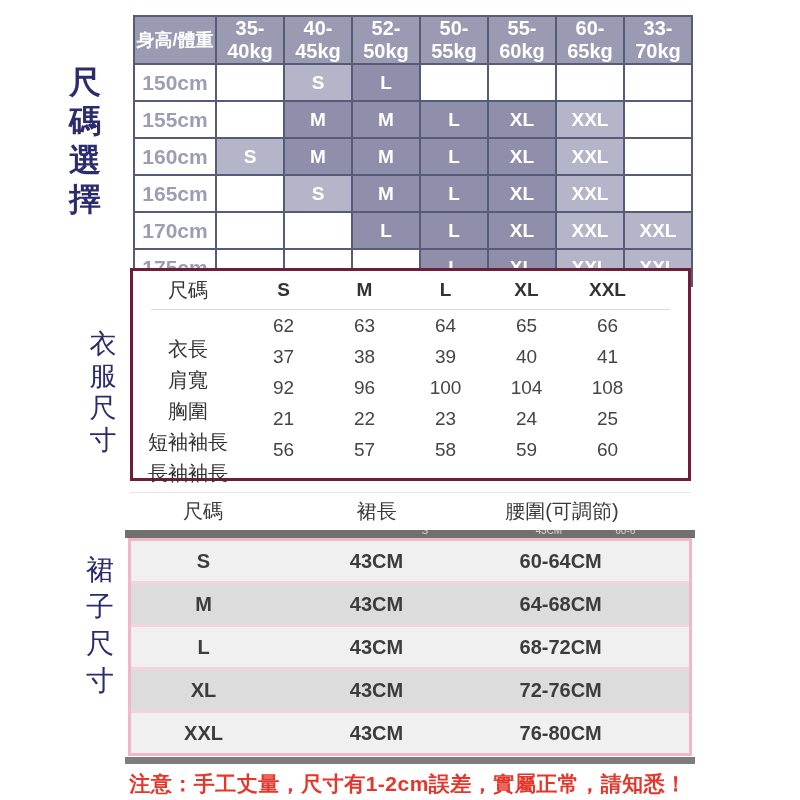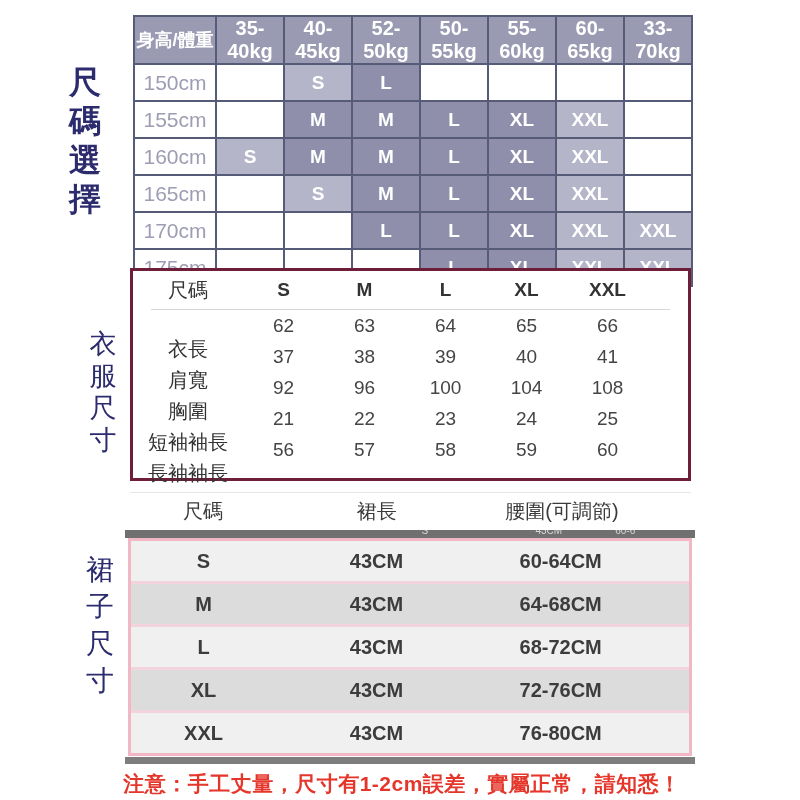"150cm" .size-grid tr.rw td { font-weight: none -> bold }
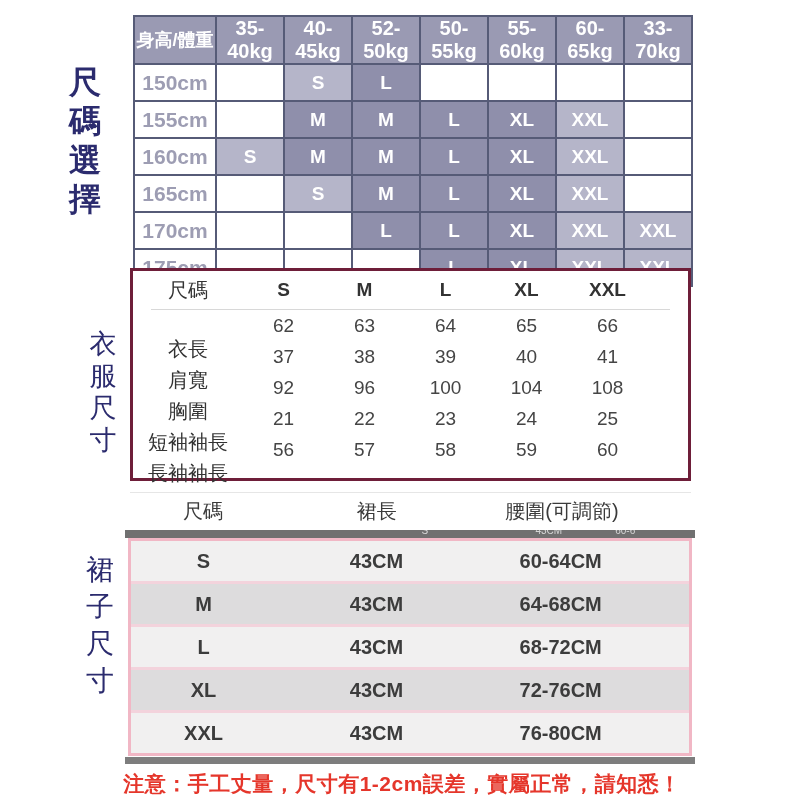"注意：手工丈量，尺寸有1-2cm誤差，實屬正常，請知悉！" .note { left: 117px -> 123px }
